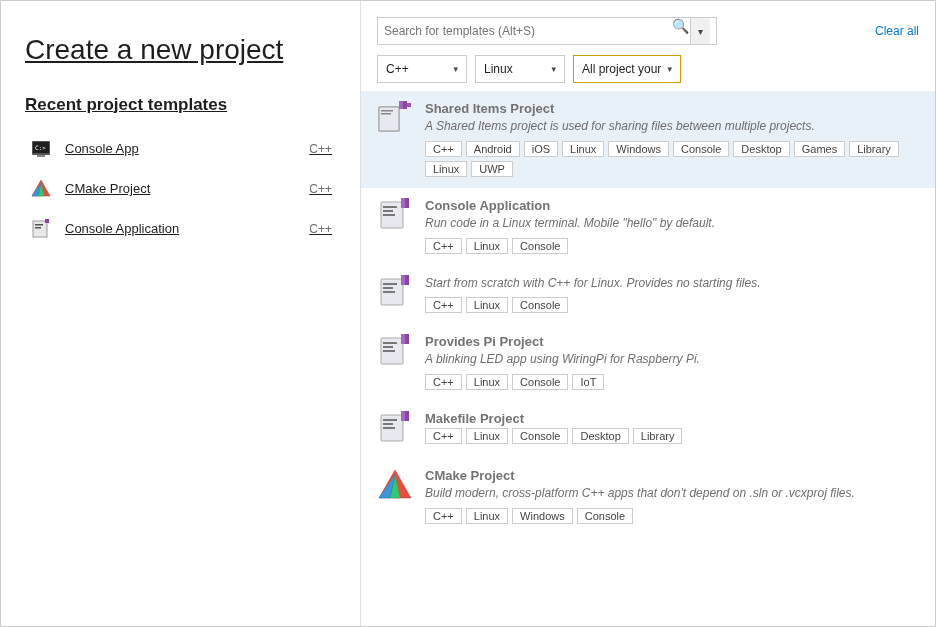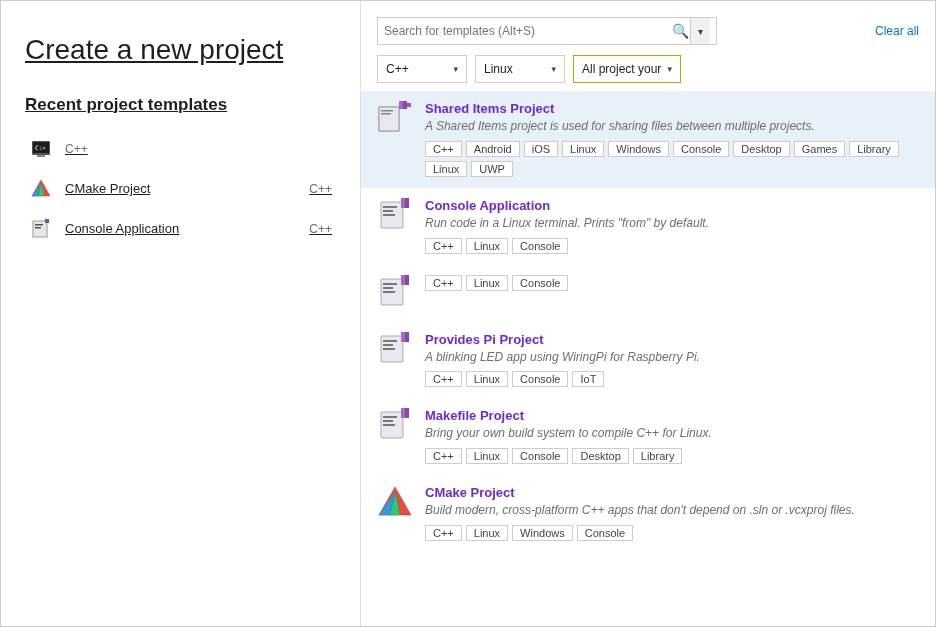"Search for templates (Alt+S)" .search-box { align-items: center -> none }
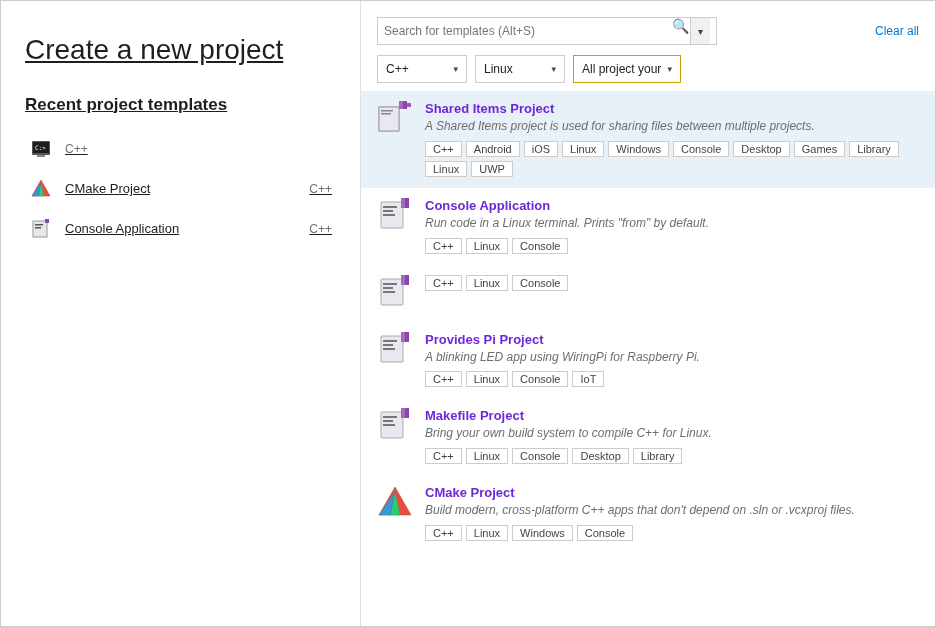"Shared Items Project" .project-item-name { color: #6d28d9 -> #737373 }
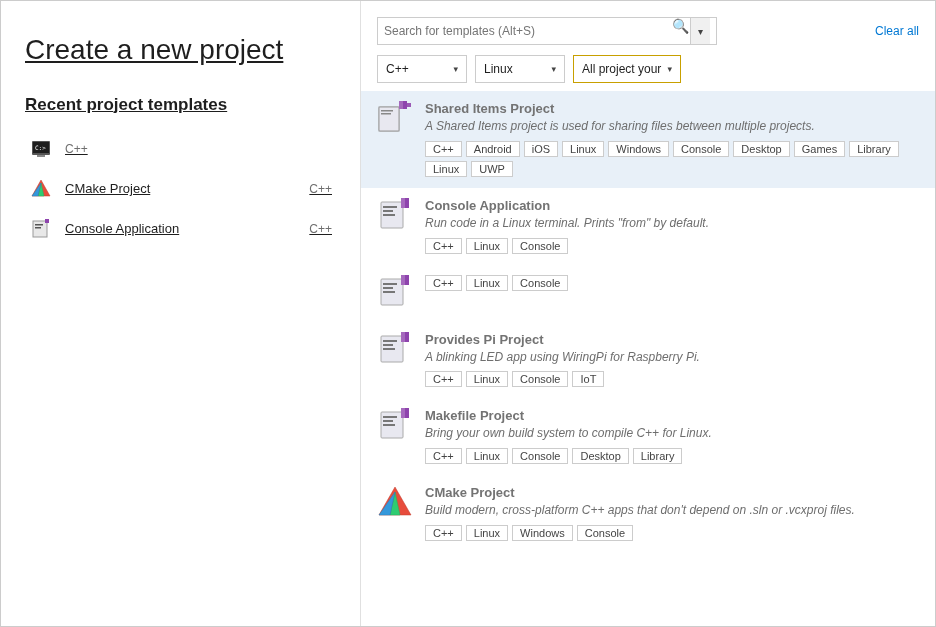"Console App" span.template-name { html: none -> <span>Console App</span> }
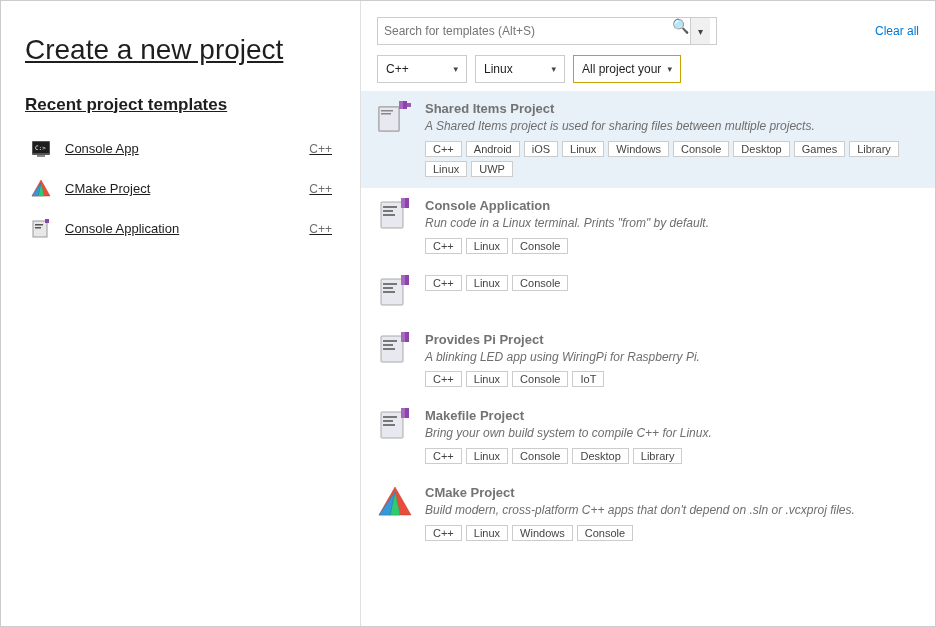"Run code in a Linux" div.project-item-desc { text: Prints "from -> Mobile "hello }
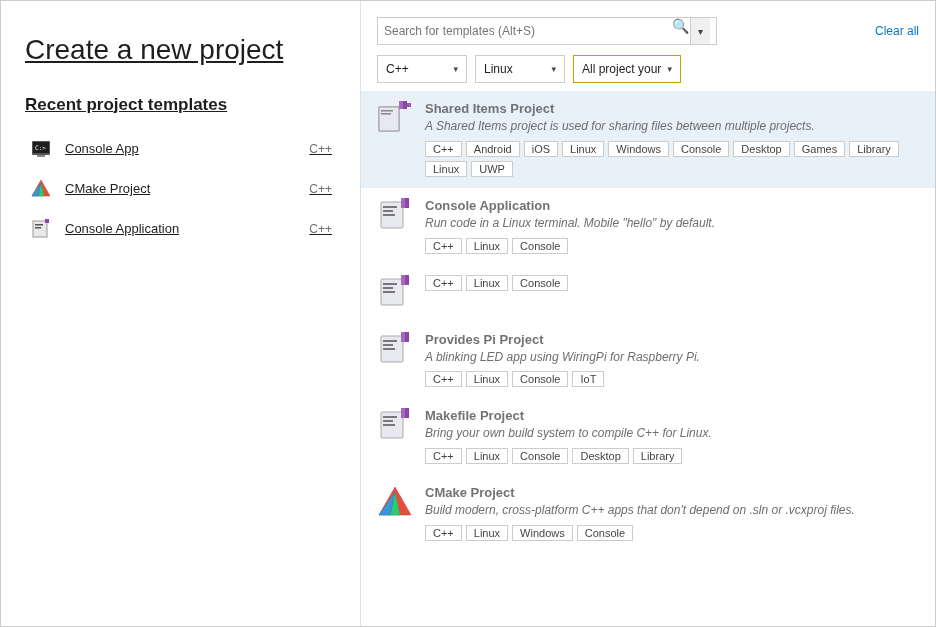"Start from scratch with C++" div.project-item-desc { html: none -> <div>Start from scratch with C++ for Linux. Provides no starting files.</div> }
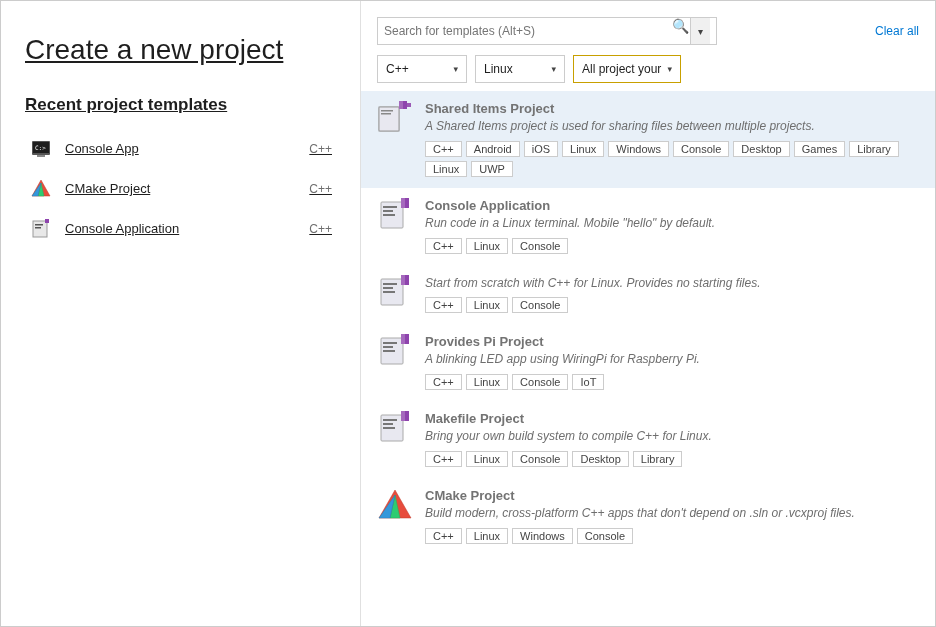"Bring your own build system" div.project-item-desc { html: <div>Bring your own build system to compile C++ for Linux.</div> -> none }
